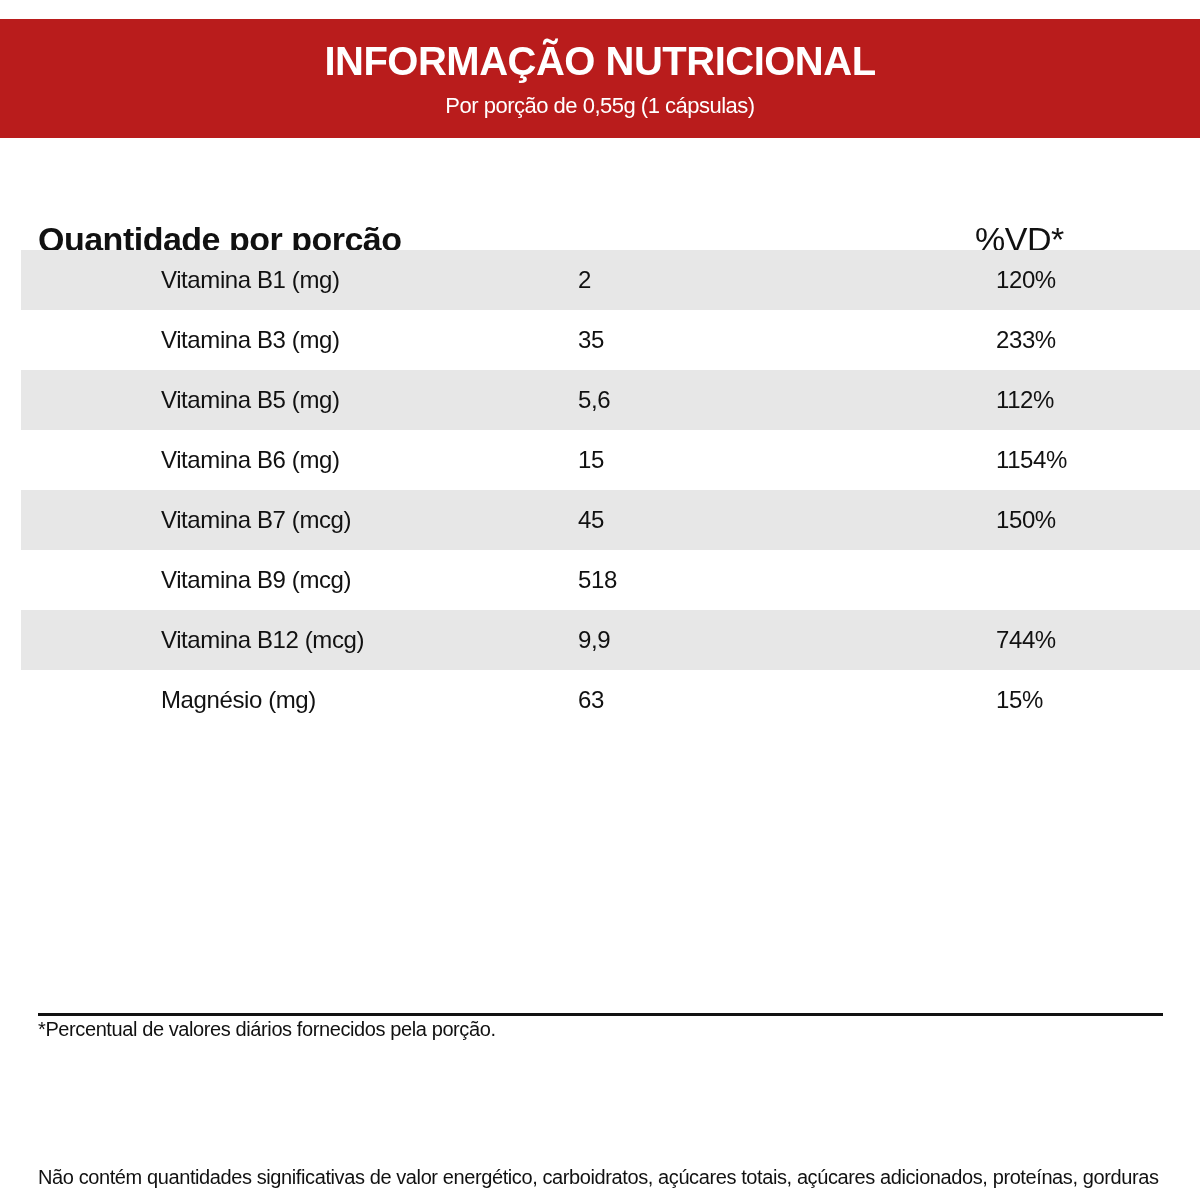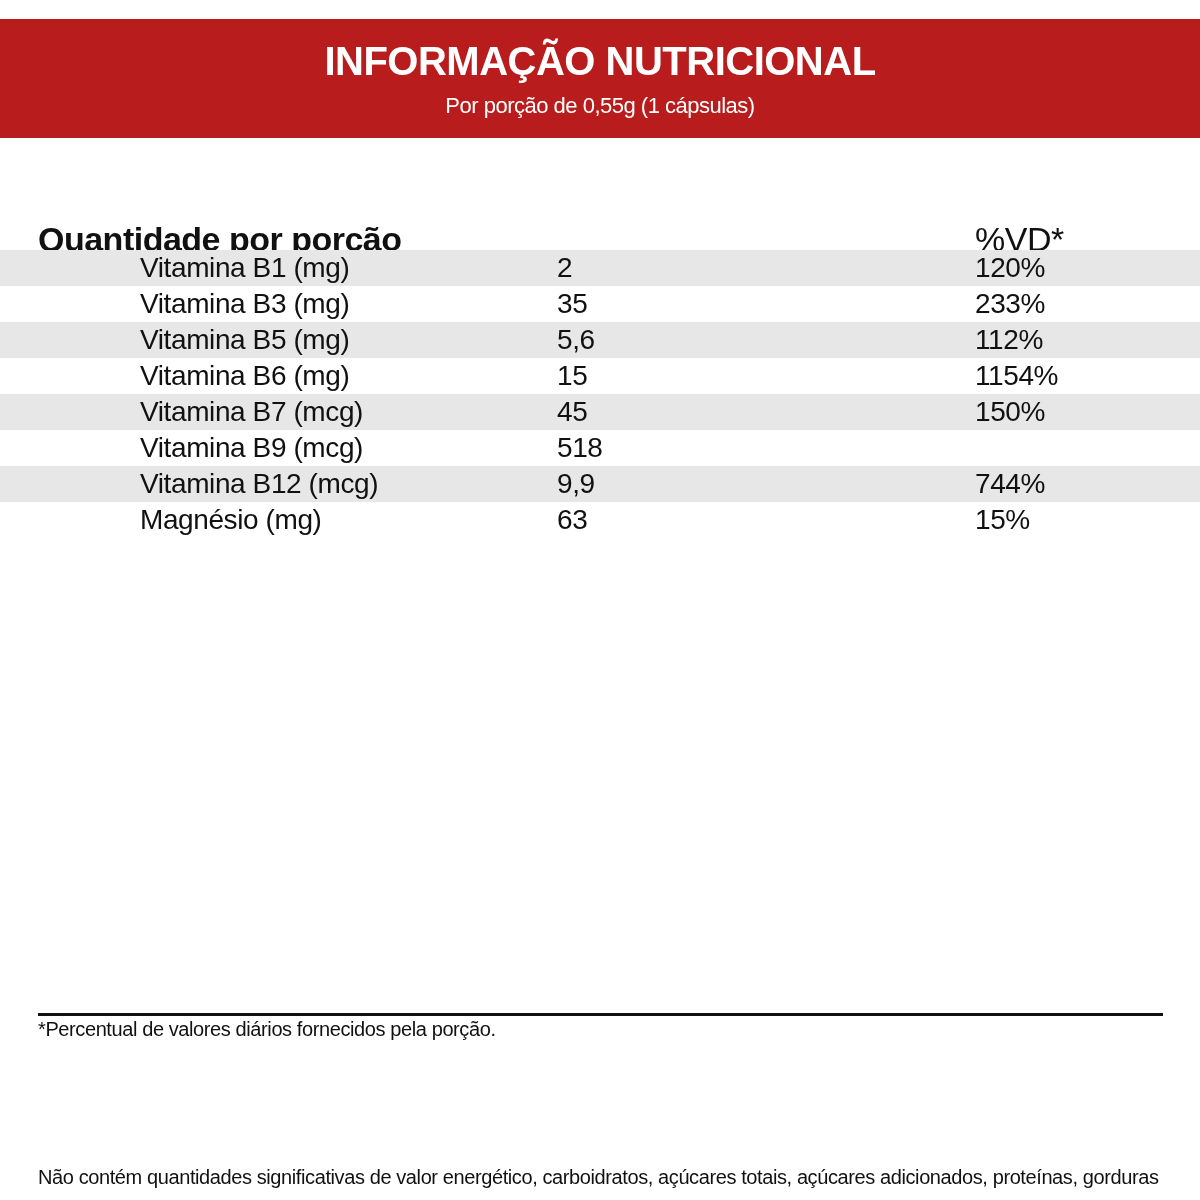"Vitamina B1 (mg)" .row { font-size: 28px -> 24px; height: 36px -> 60px; margin-left: none -> 21px }
